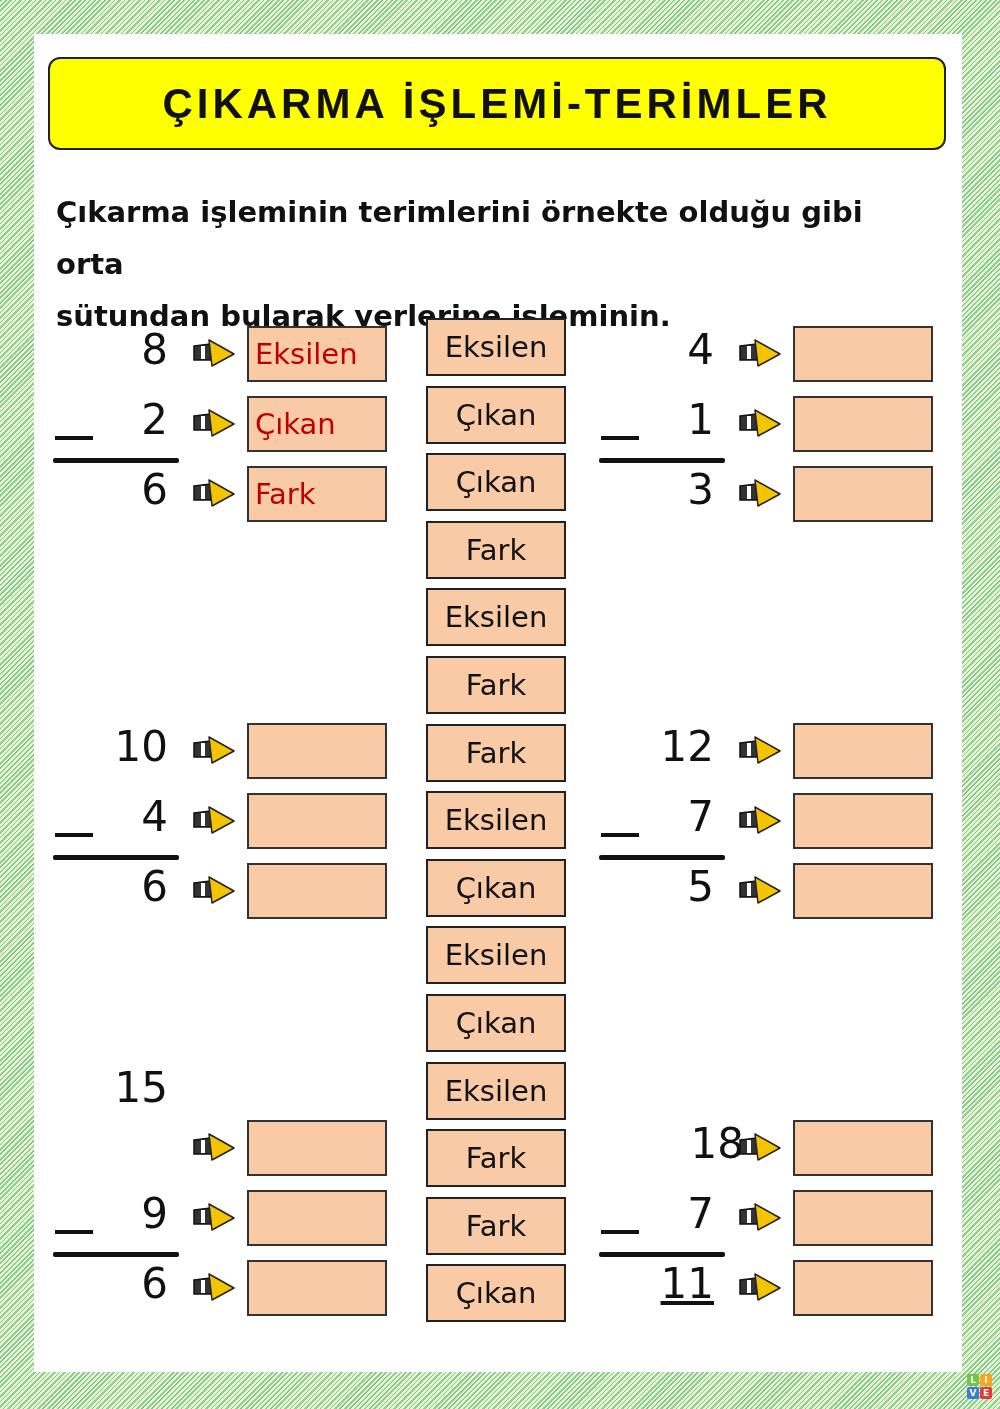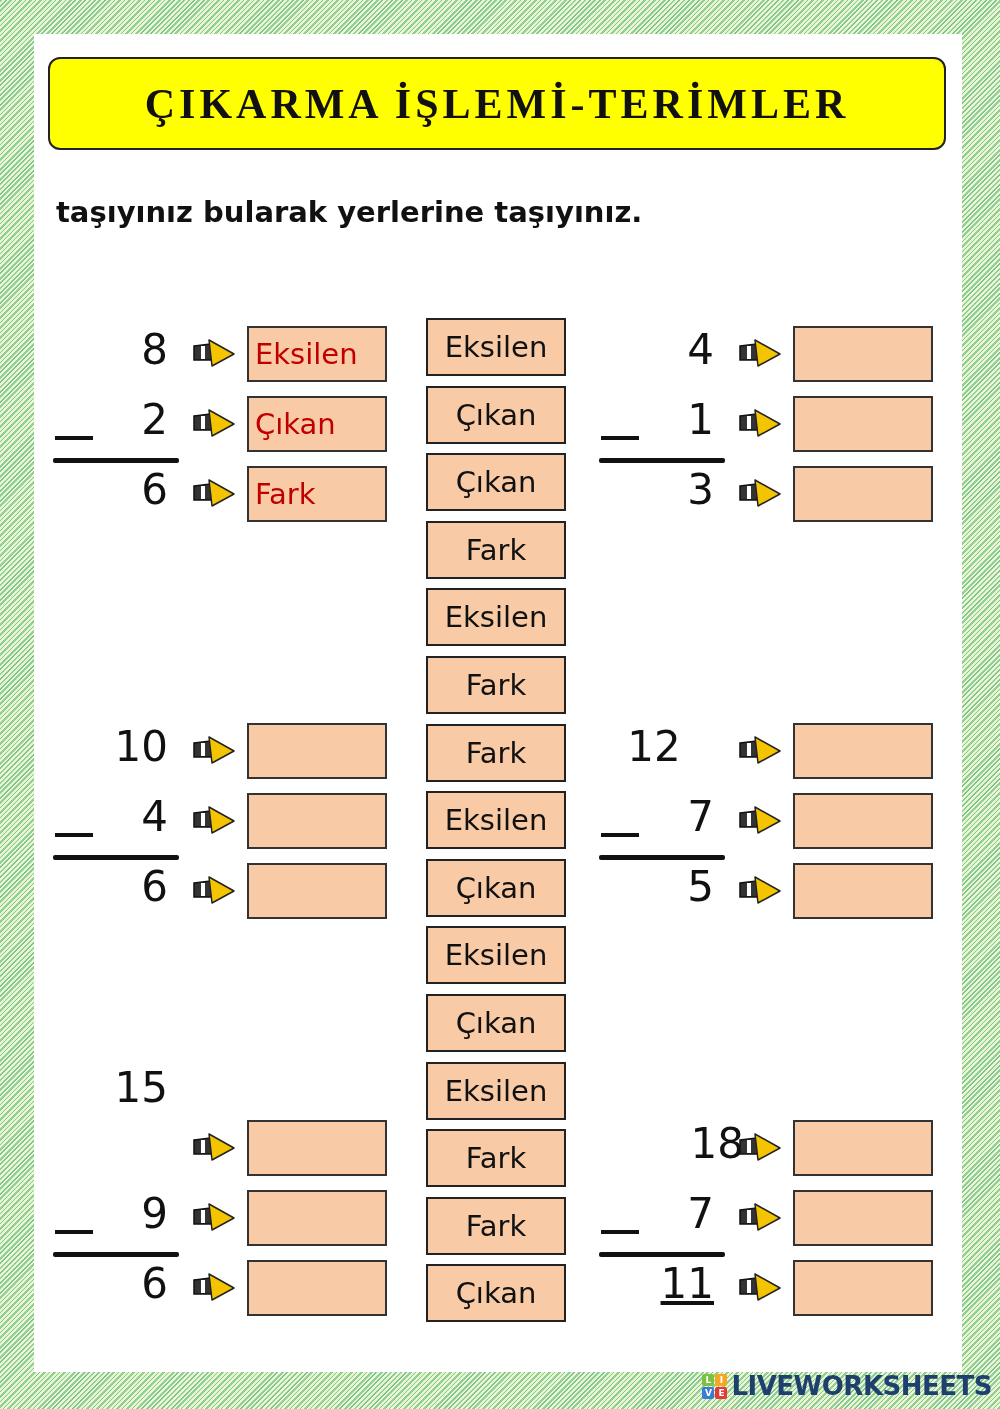"ÇIKARMA İŞLEMİ-TERİMLER" .title-text { font-family: Liberation Serif, serif -> Liberation Sans, sans-serif }
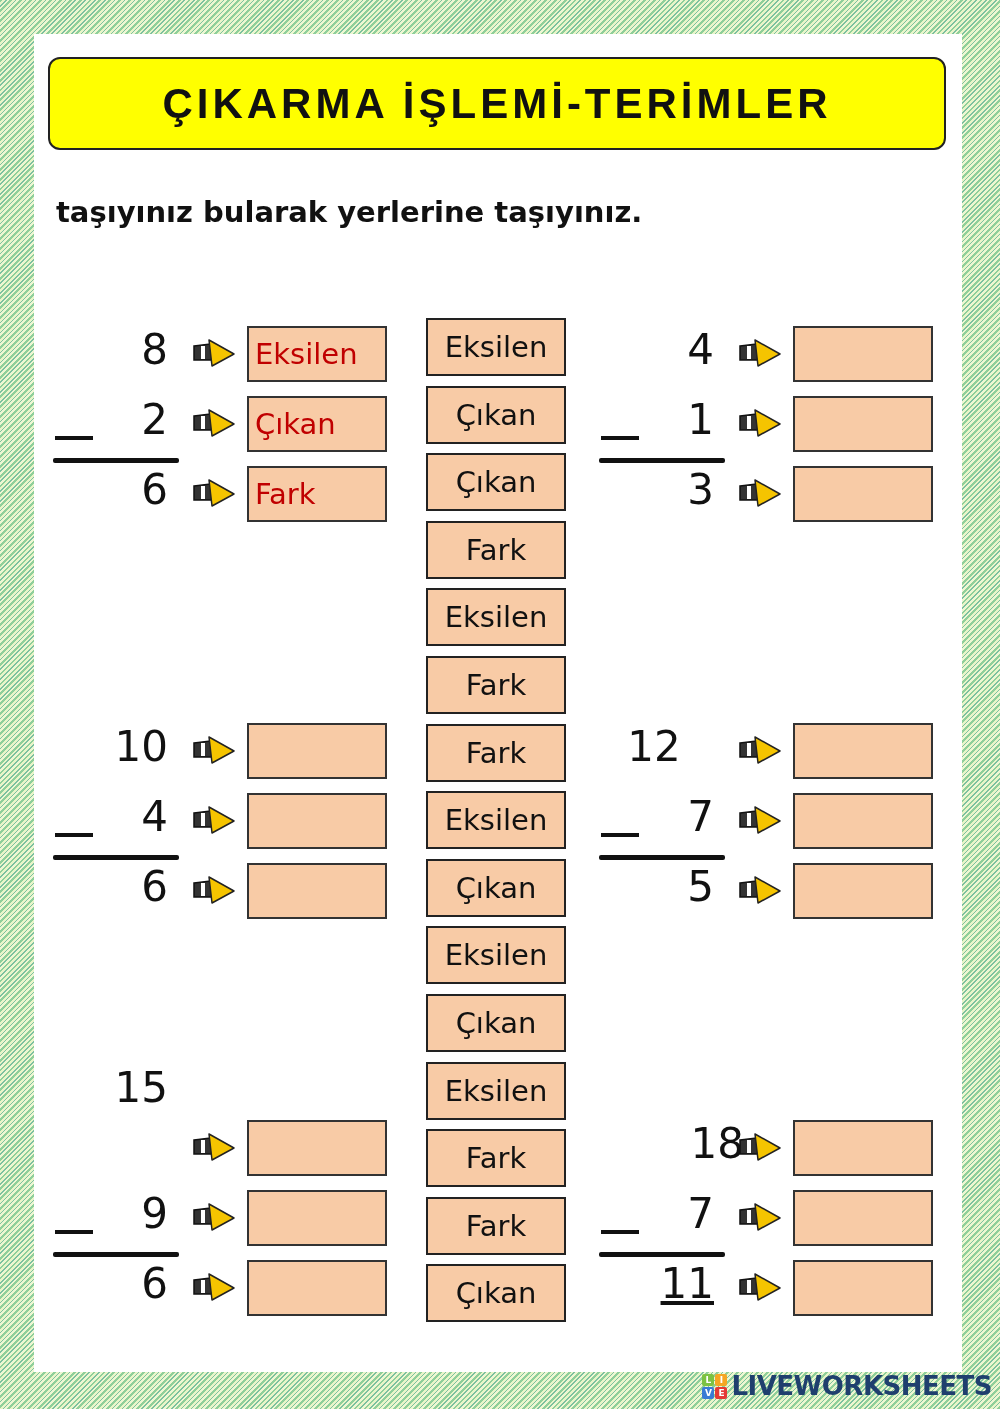"Çıkarma işleminin terimlerini örnekte" div { html: none -> <div>Çıkarma işleminin terimlerini örnekte olduğu gibi orta</div> }
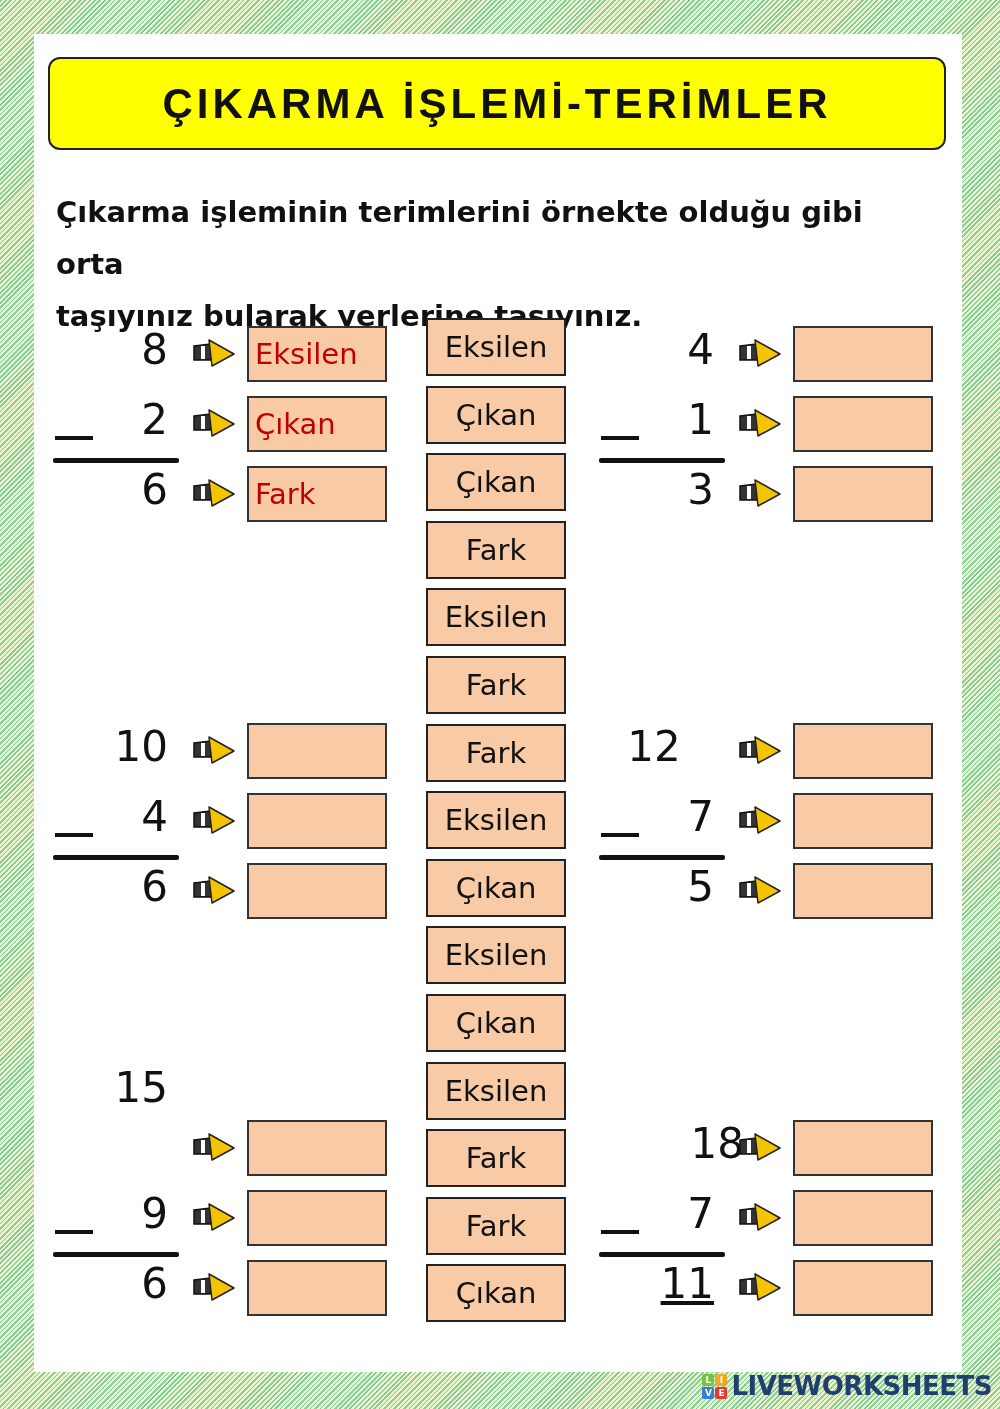"taşıyınız bularak yerlerine taşıyınız." div { text: taşıyınız bularak yerlerine taşıyınız -> sütundan bularak yerlerine işleminin }
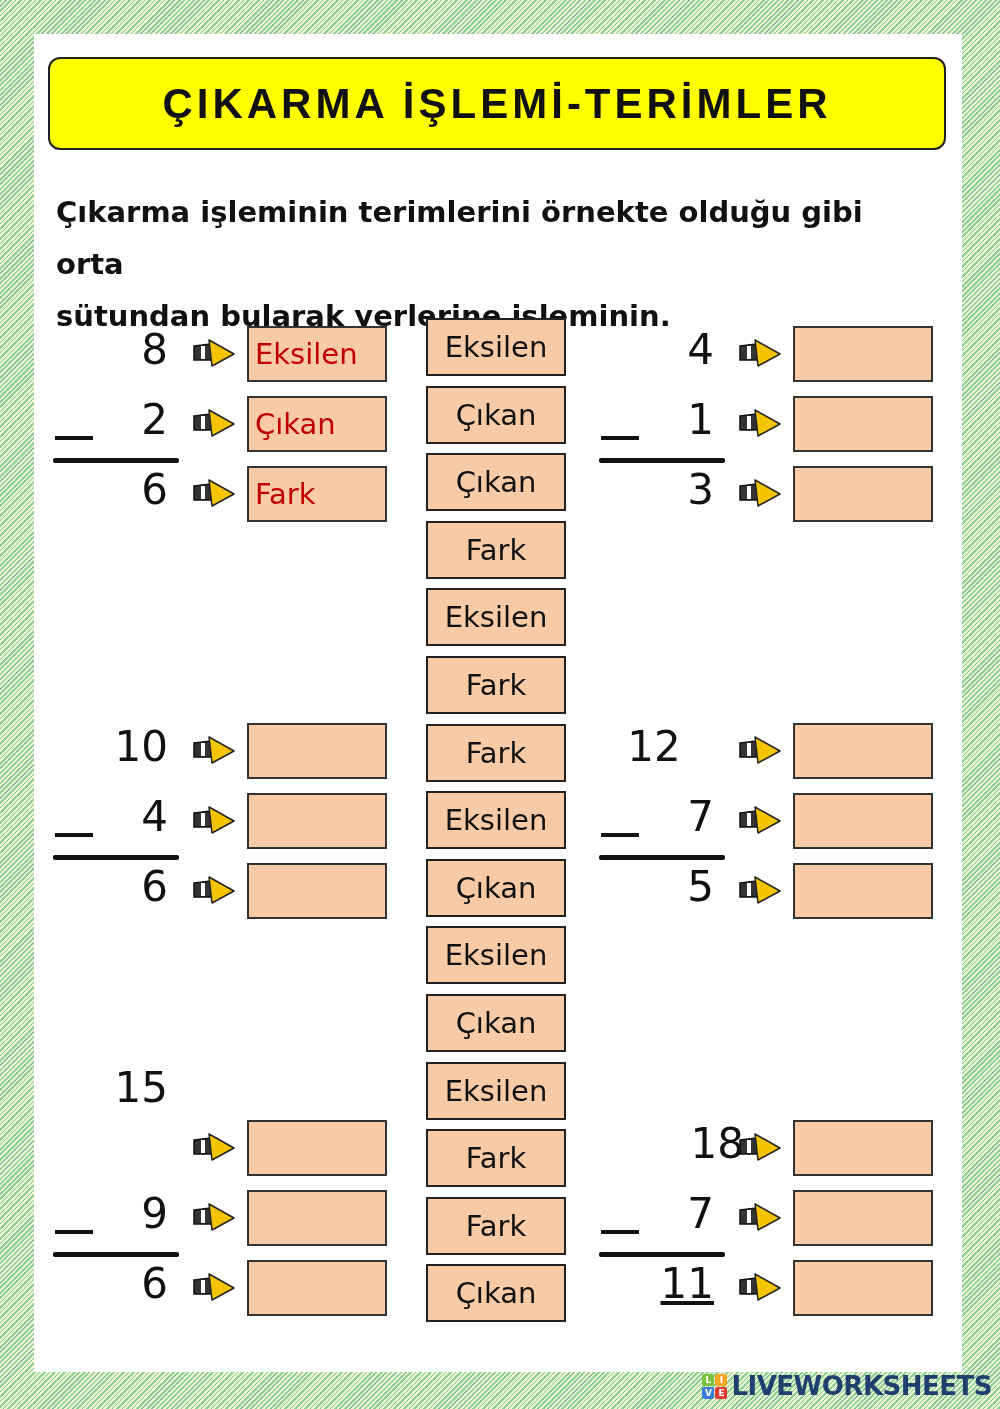"12" div.num { text-align: center -> none }
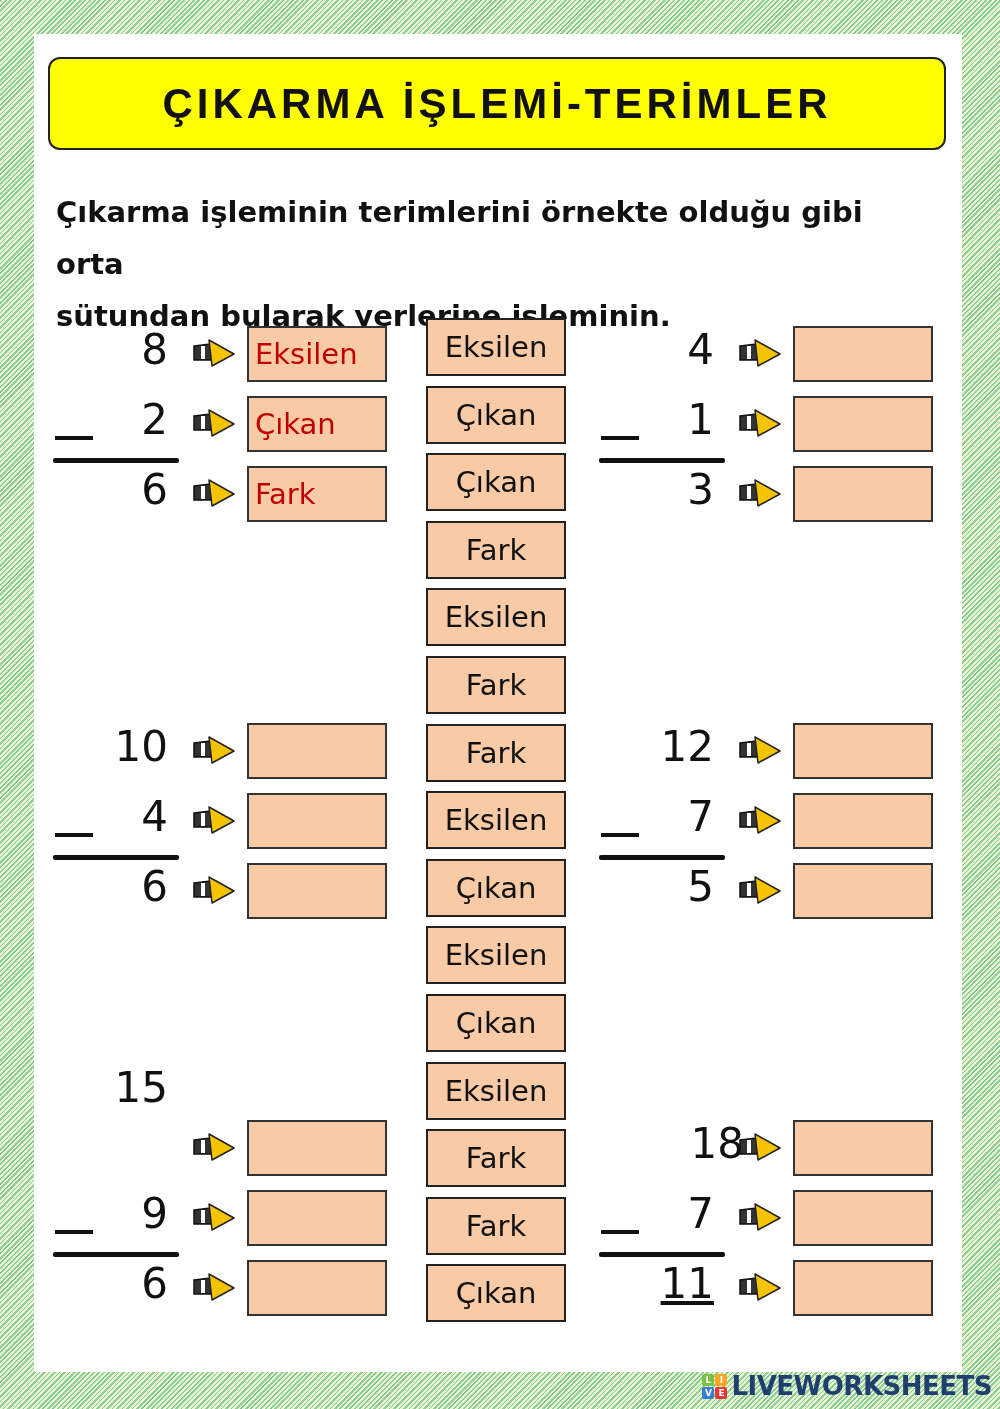"LIVEWORKSHEETS" span.brand-text { html: <span>LIVEWORKSHEETS</span> -> none }
